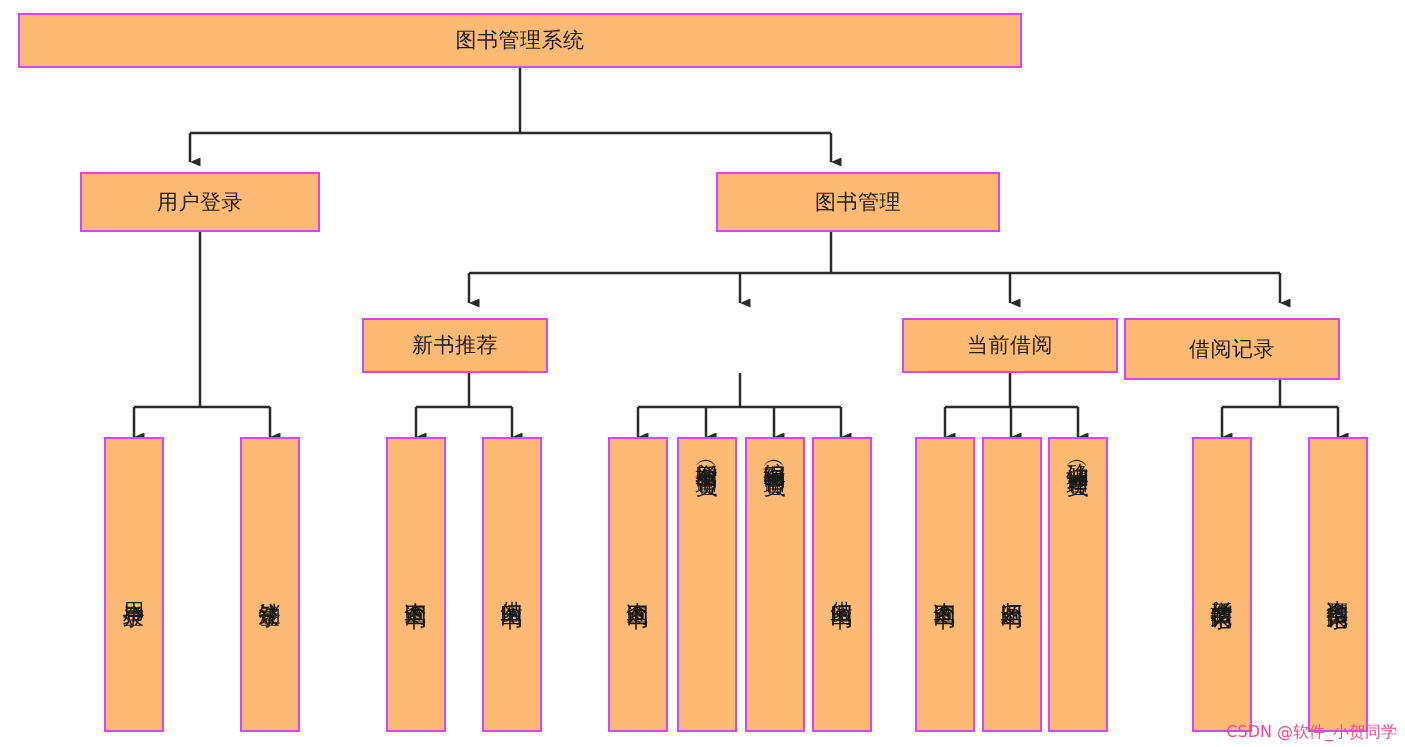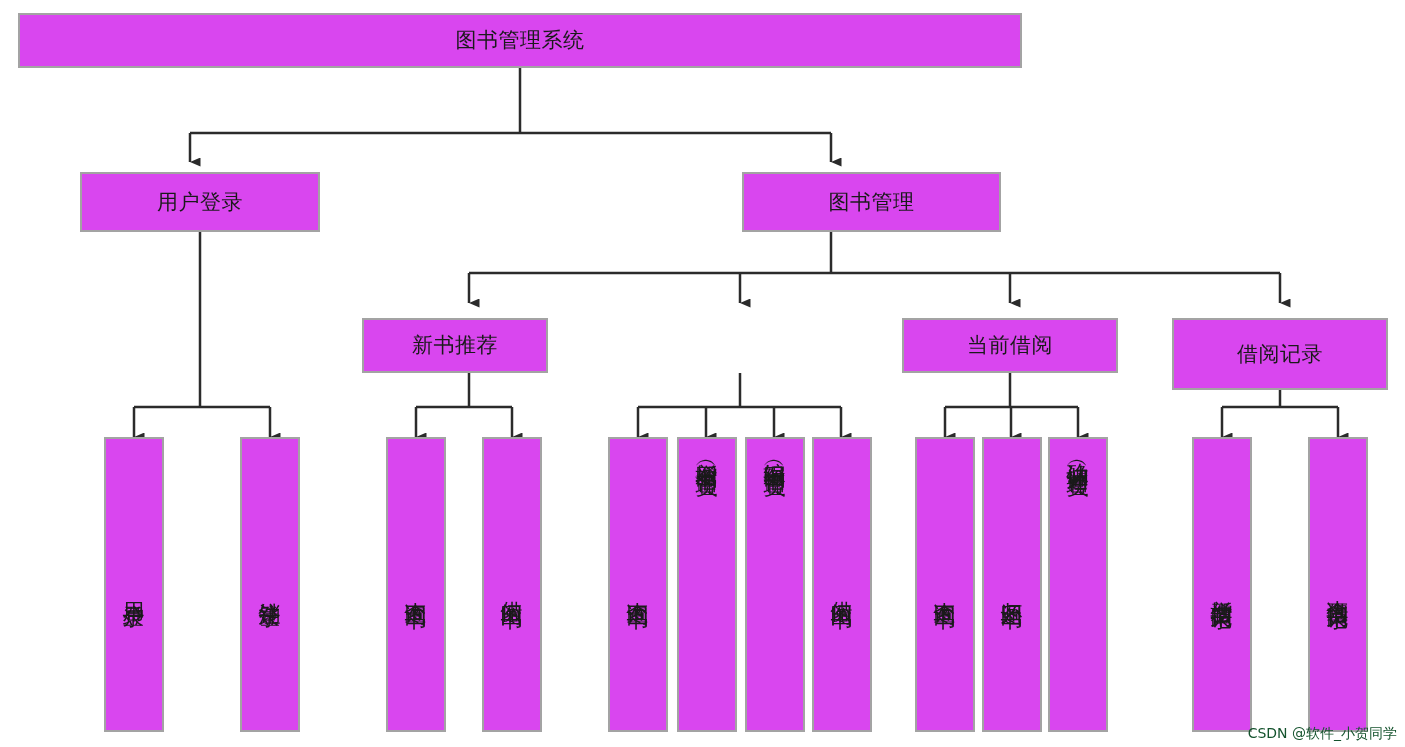"图书管理系统" .node-box { background: #d946ef -> #fdba74; border: 2px solid #a3a3a3 -> 2px solid #d946ef }
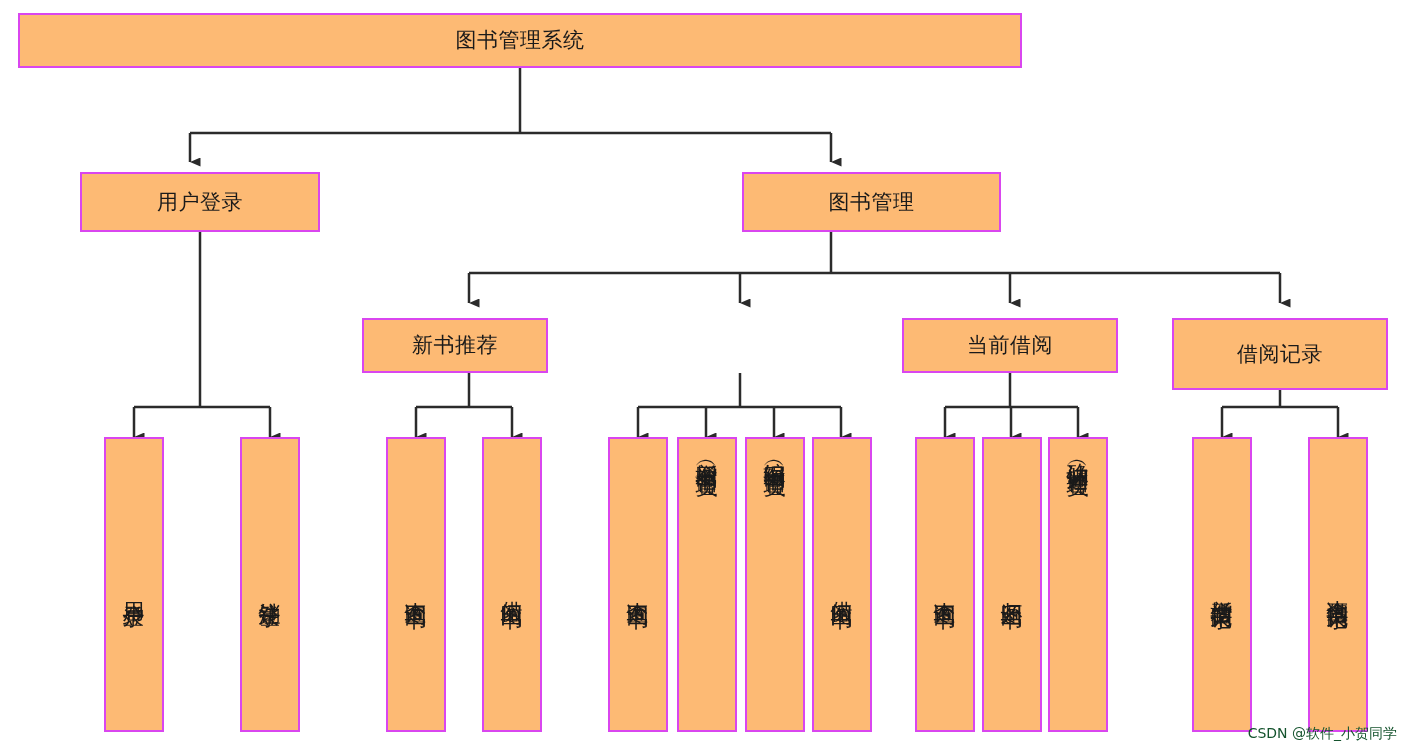"图书管理" div.node-box { left: 742px -> 716px; width: 259px -> 284px }
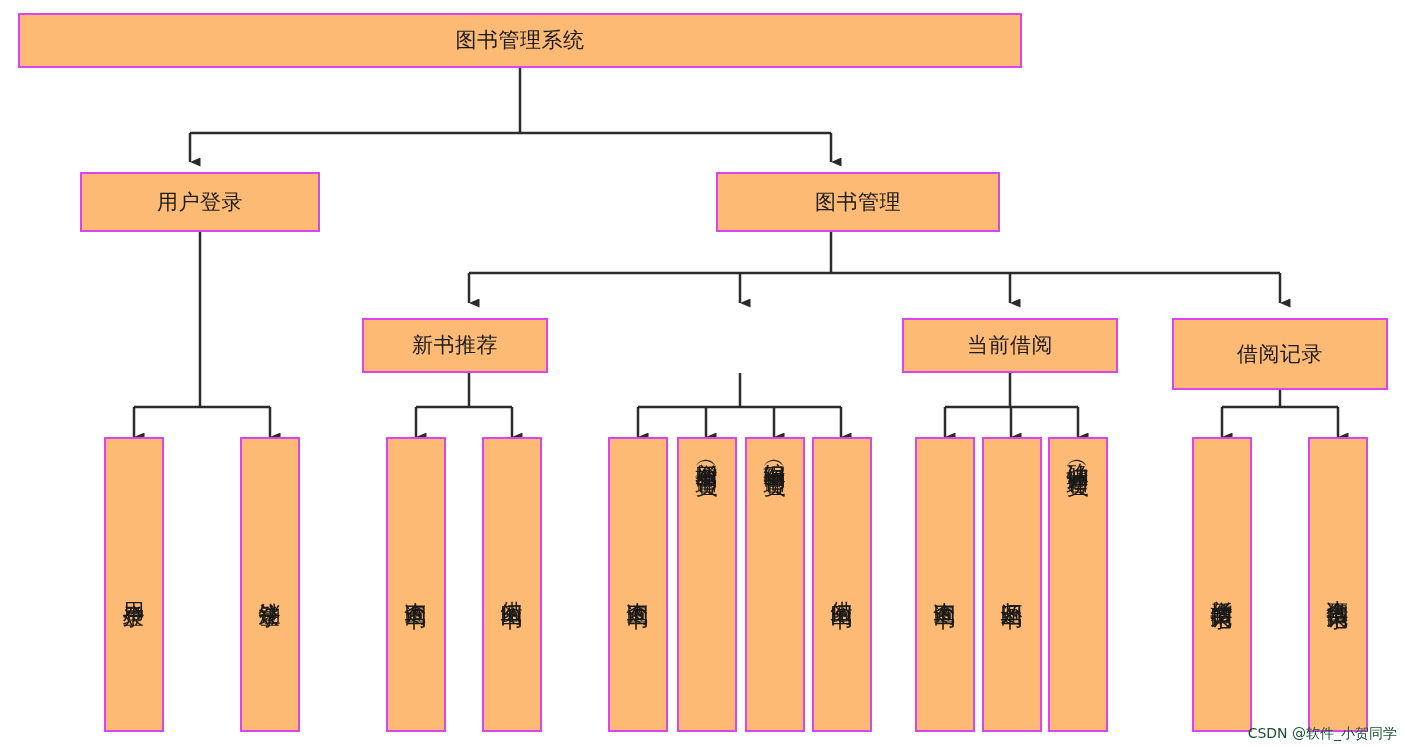"借阅记录" div.node-box { height: 72px -> 62px; left: 1172px -> 1124px }
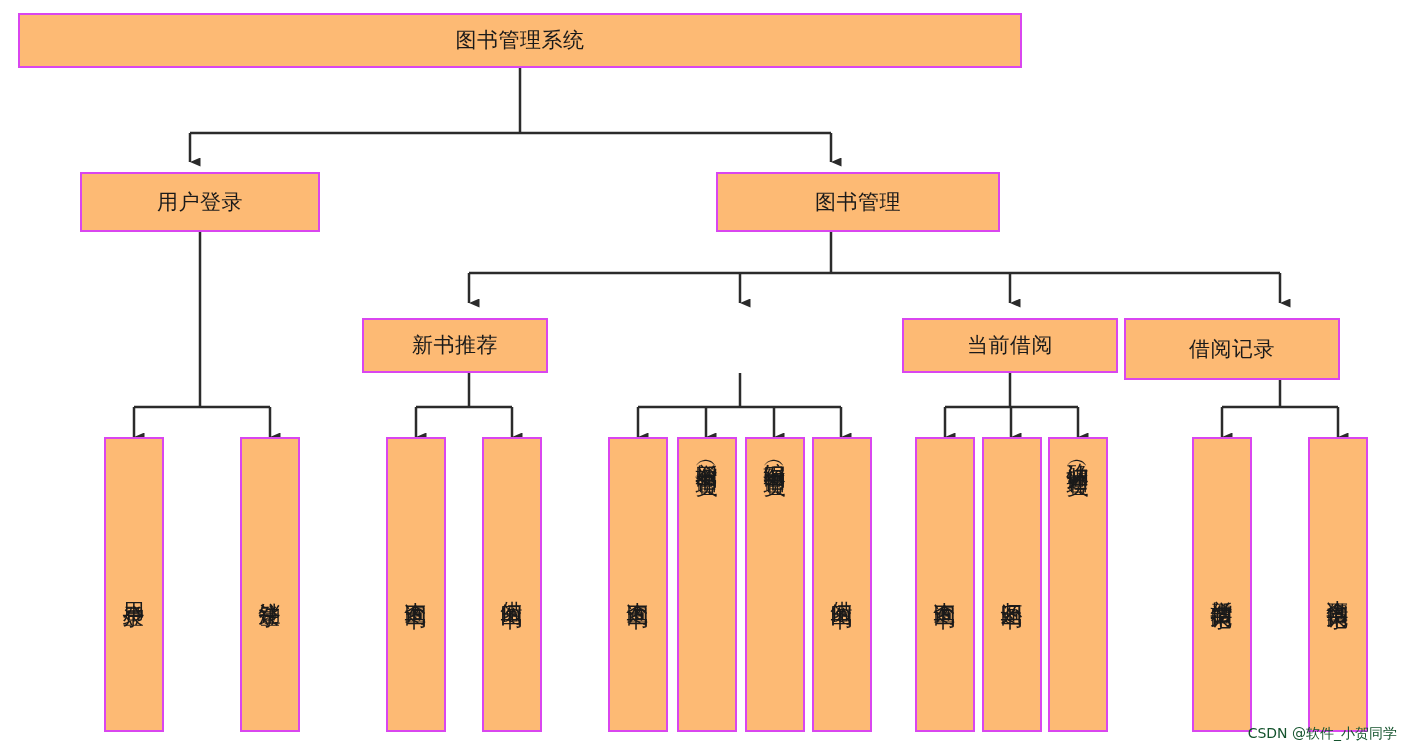"CSDN @软件_小贺同学" .watermark { color: #14532d -> #ec4899; font-size: 14px -> 16px }
